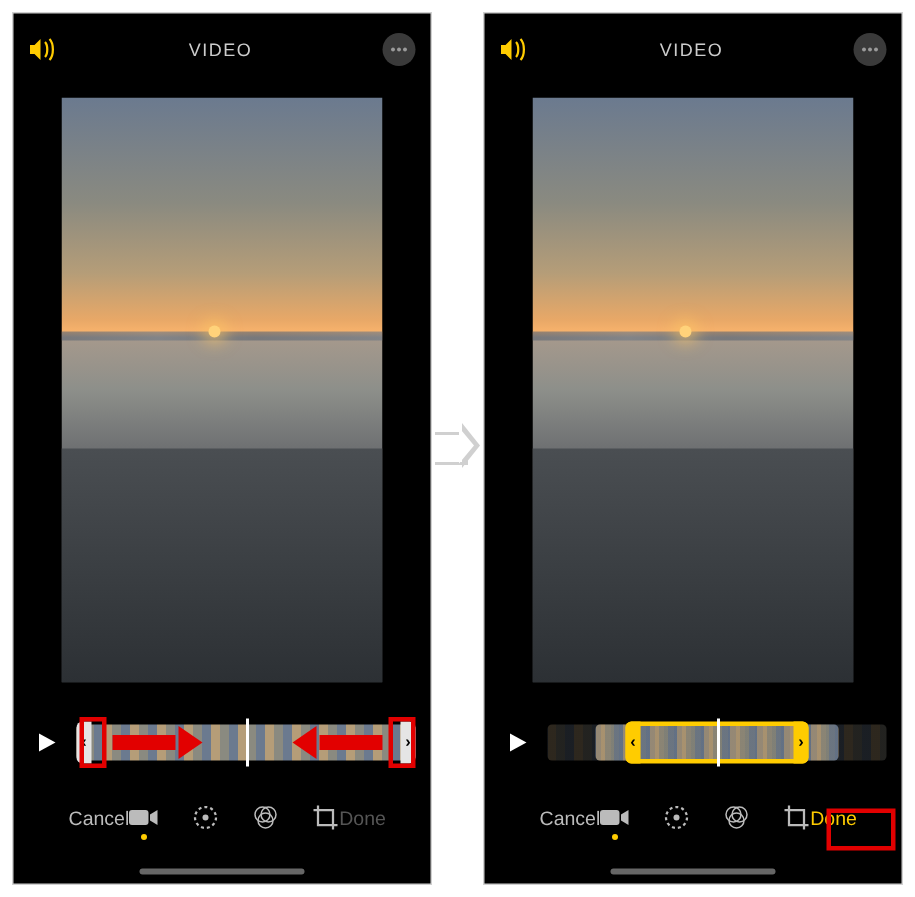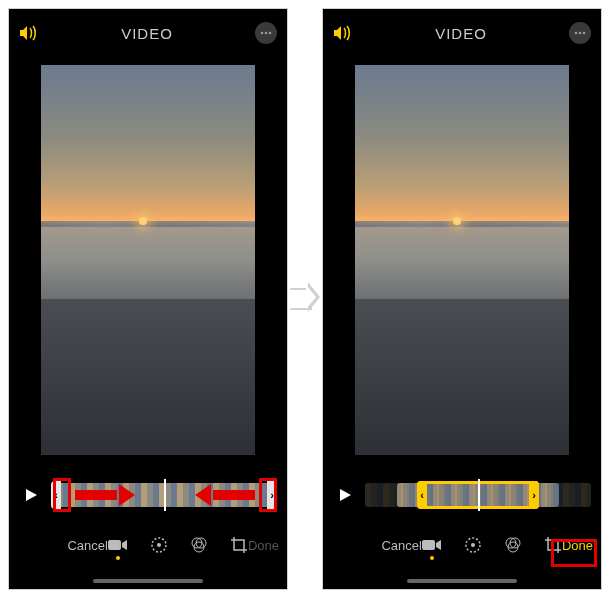"VIDEO" .title { font-size: 15px -> 12px }
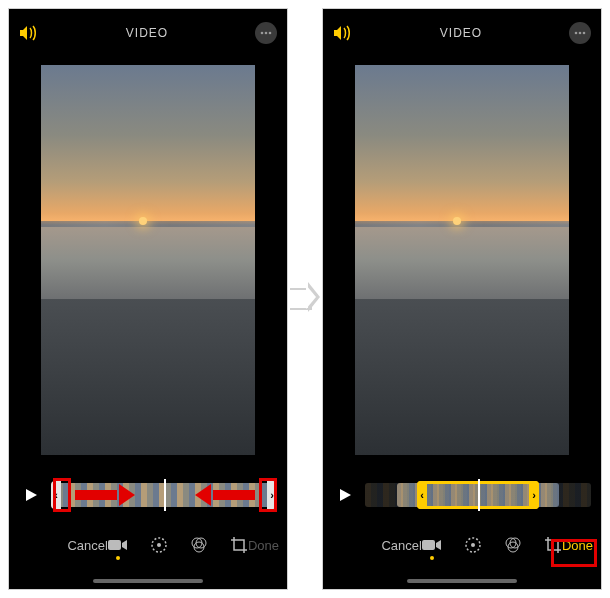"Cancel" .toolbar { justify-content: flex-end -> center }
